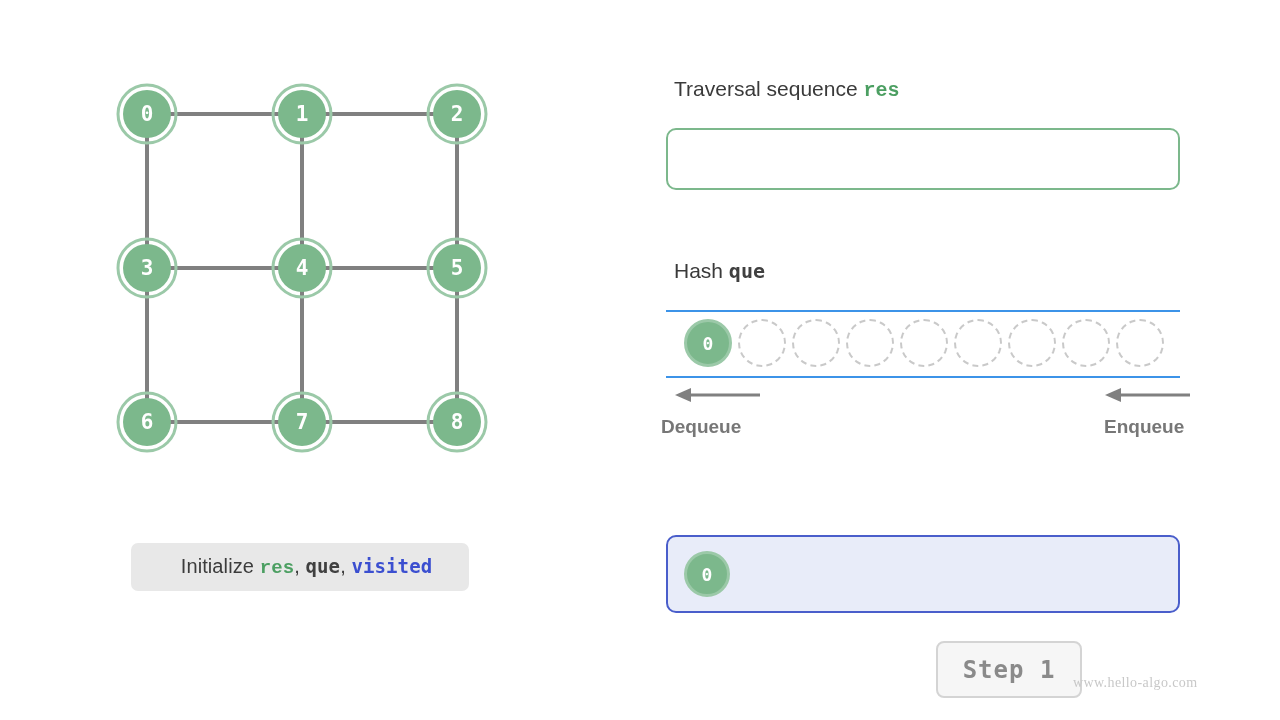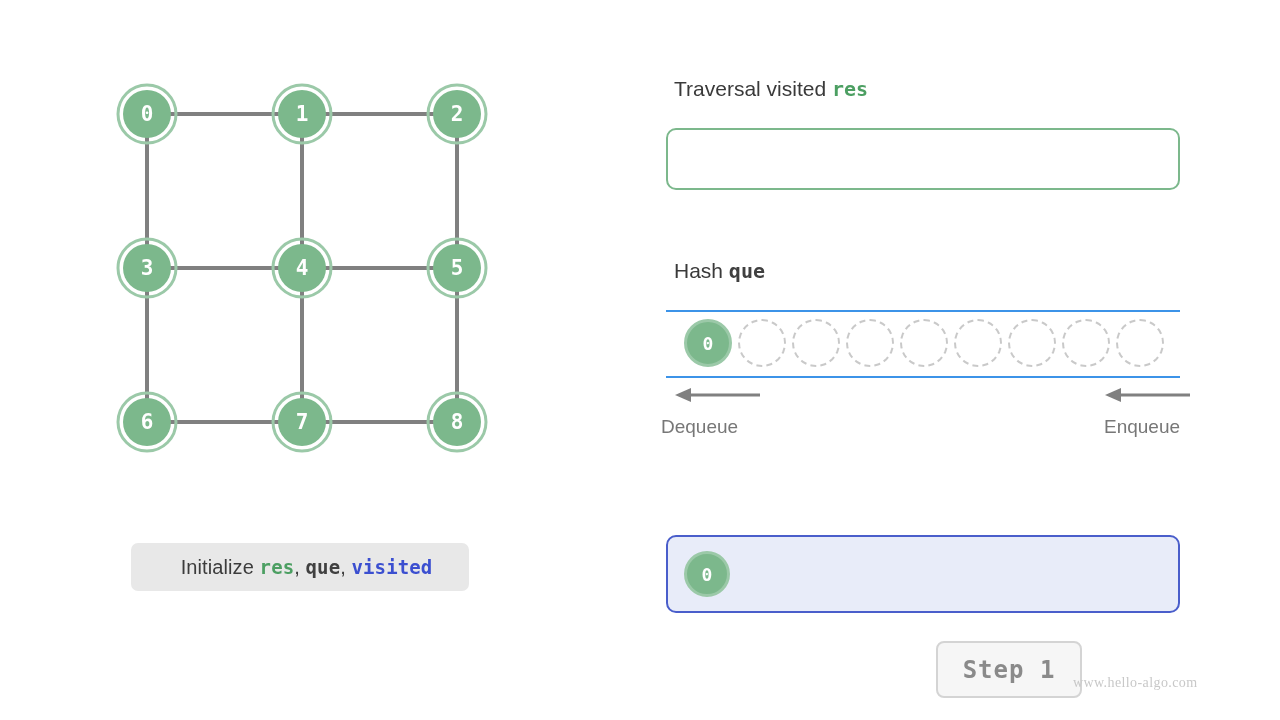"Traversal visited" span { text: visited -> sequence }
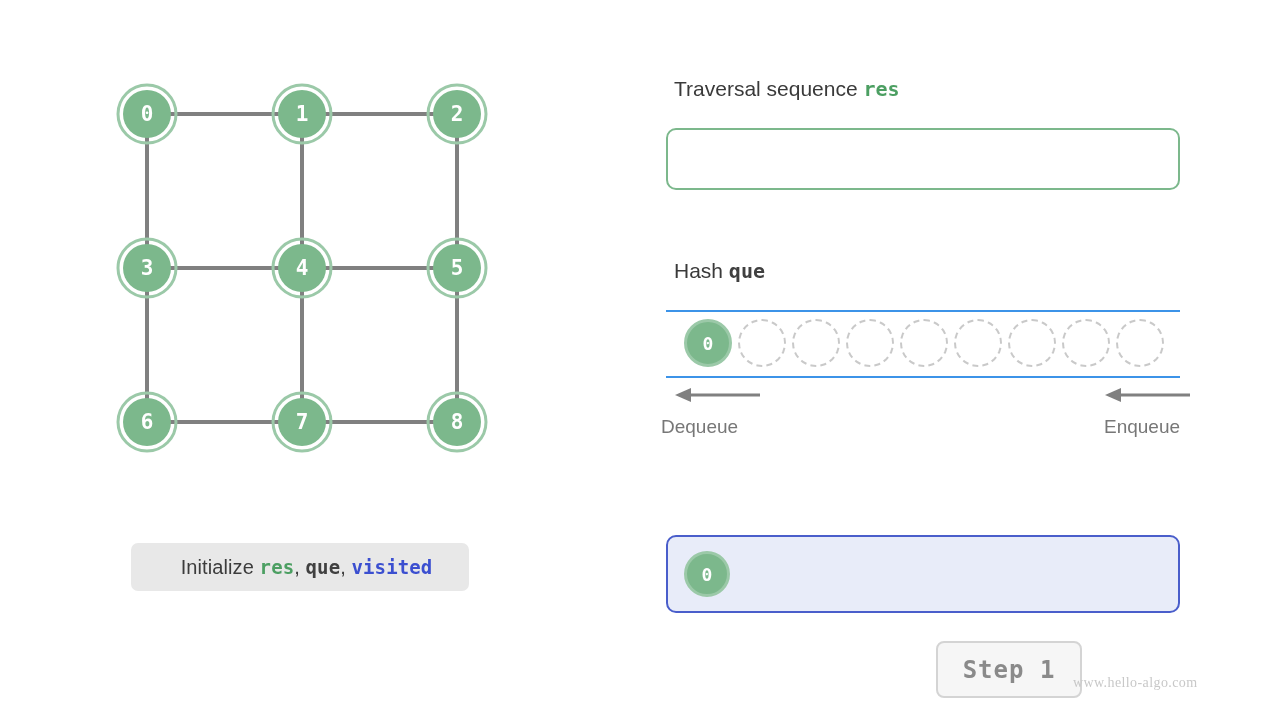"res" .c-res { font-family: none -> Liberation Mono, monospace }
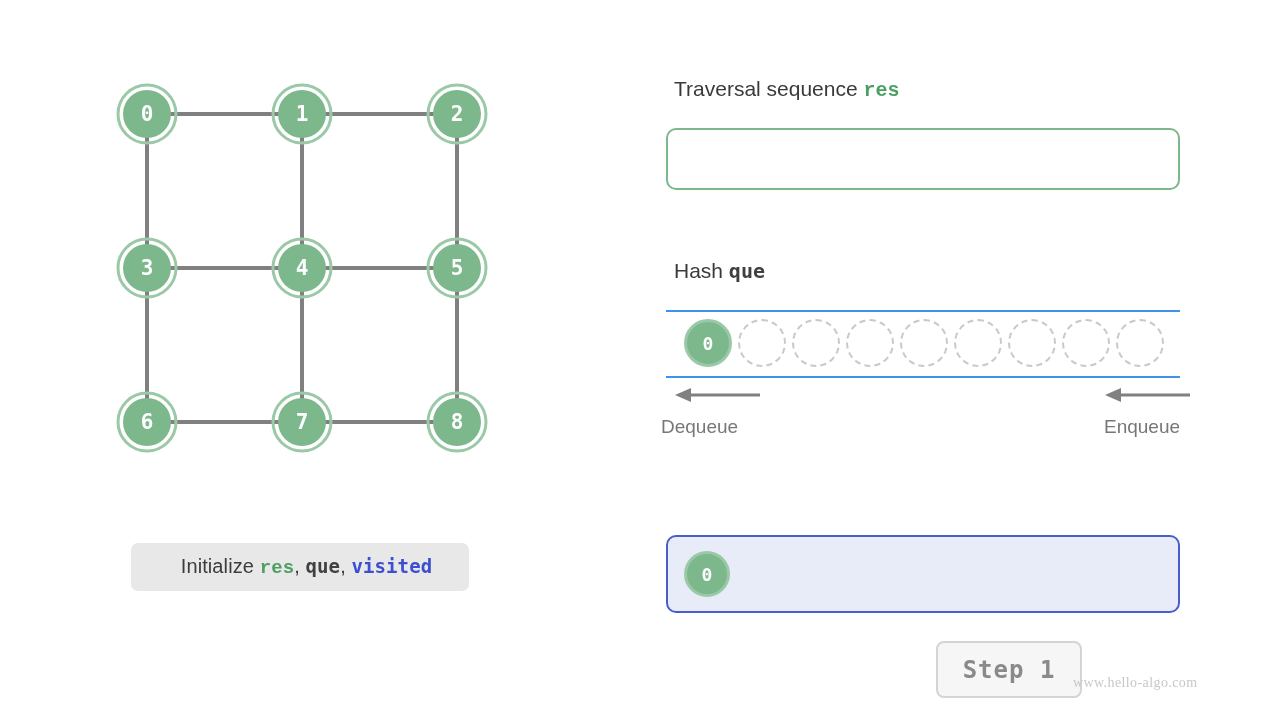"Dequeue" .queue-op-label { font-weight: none -> bold }
